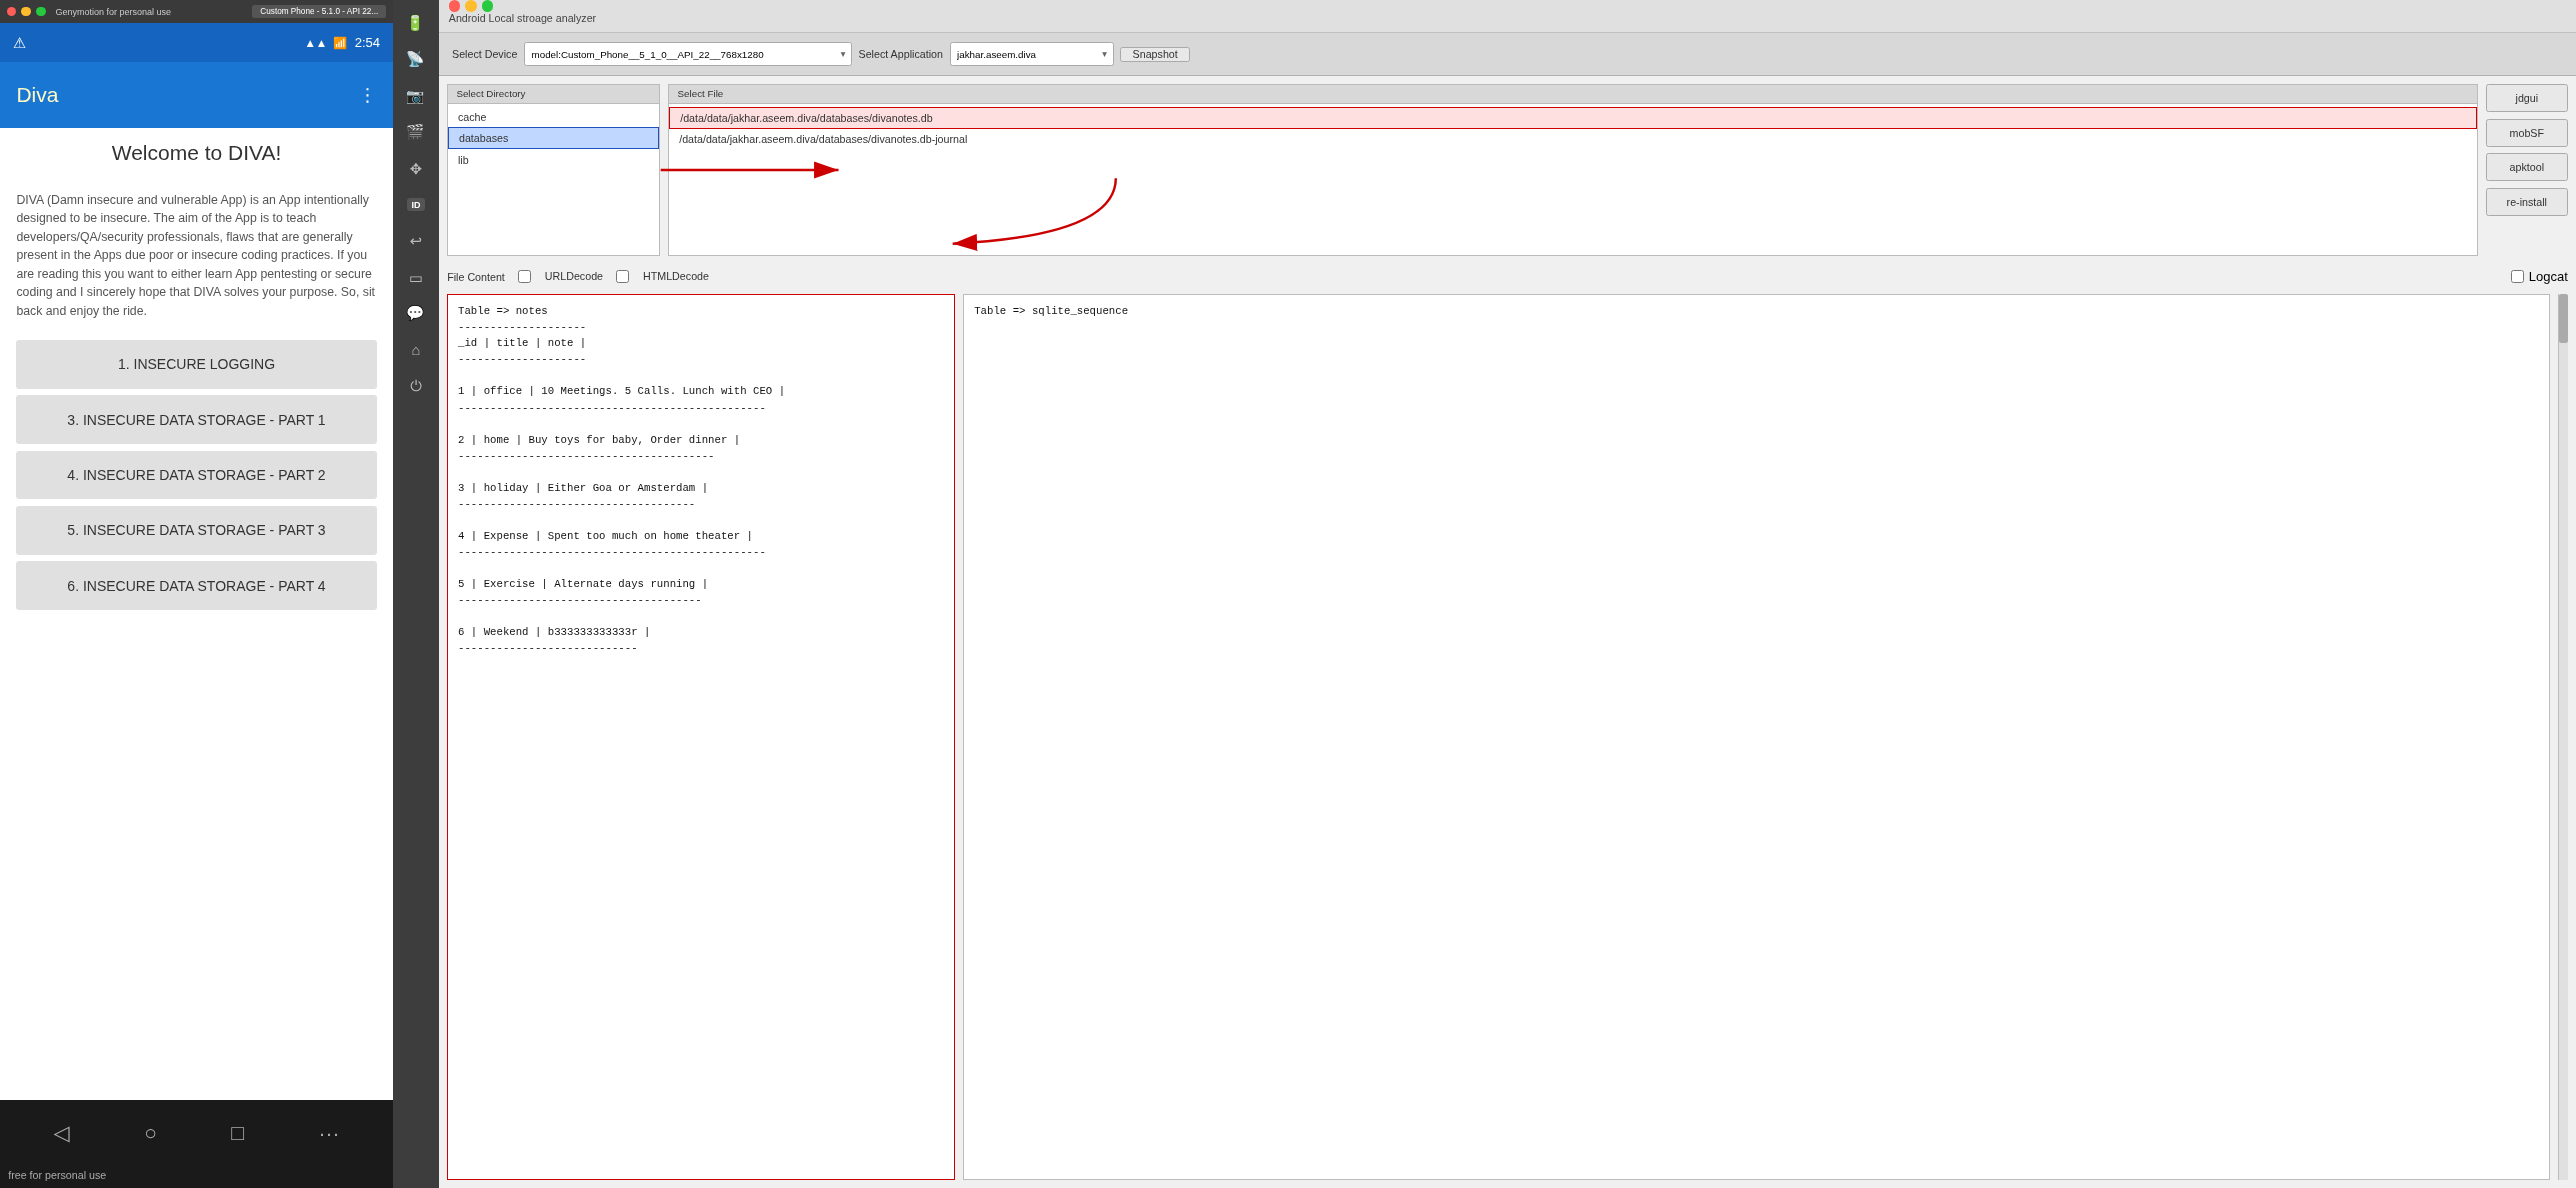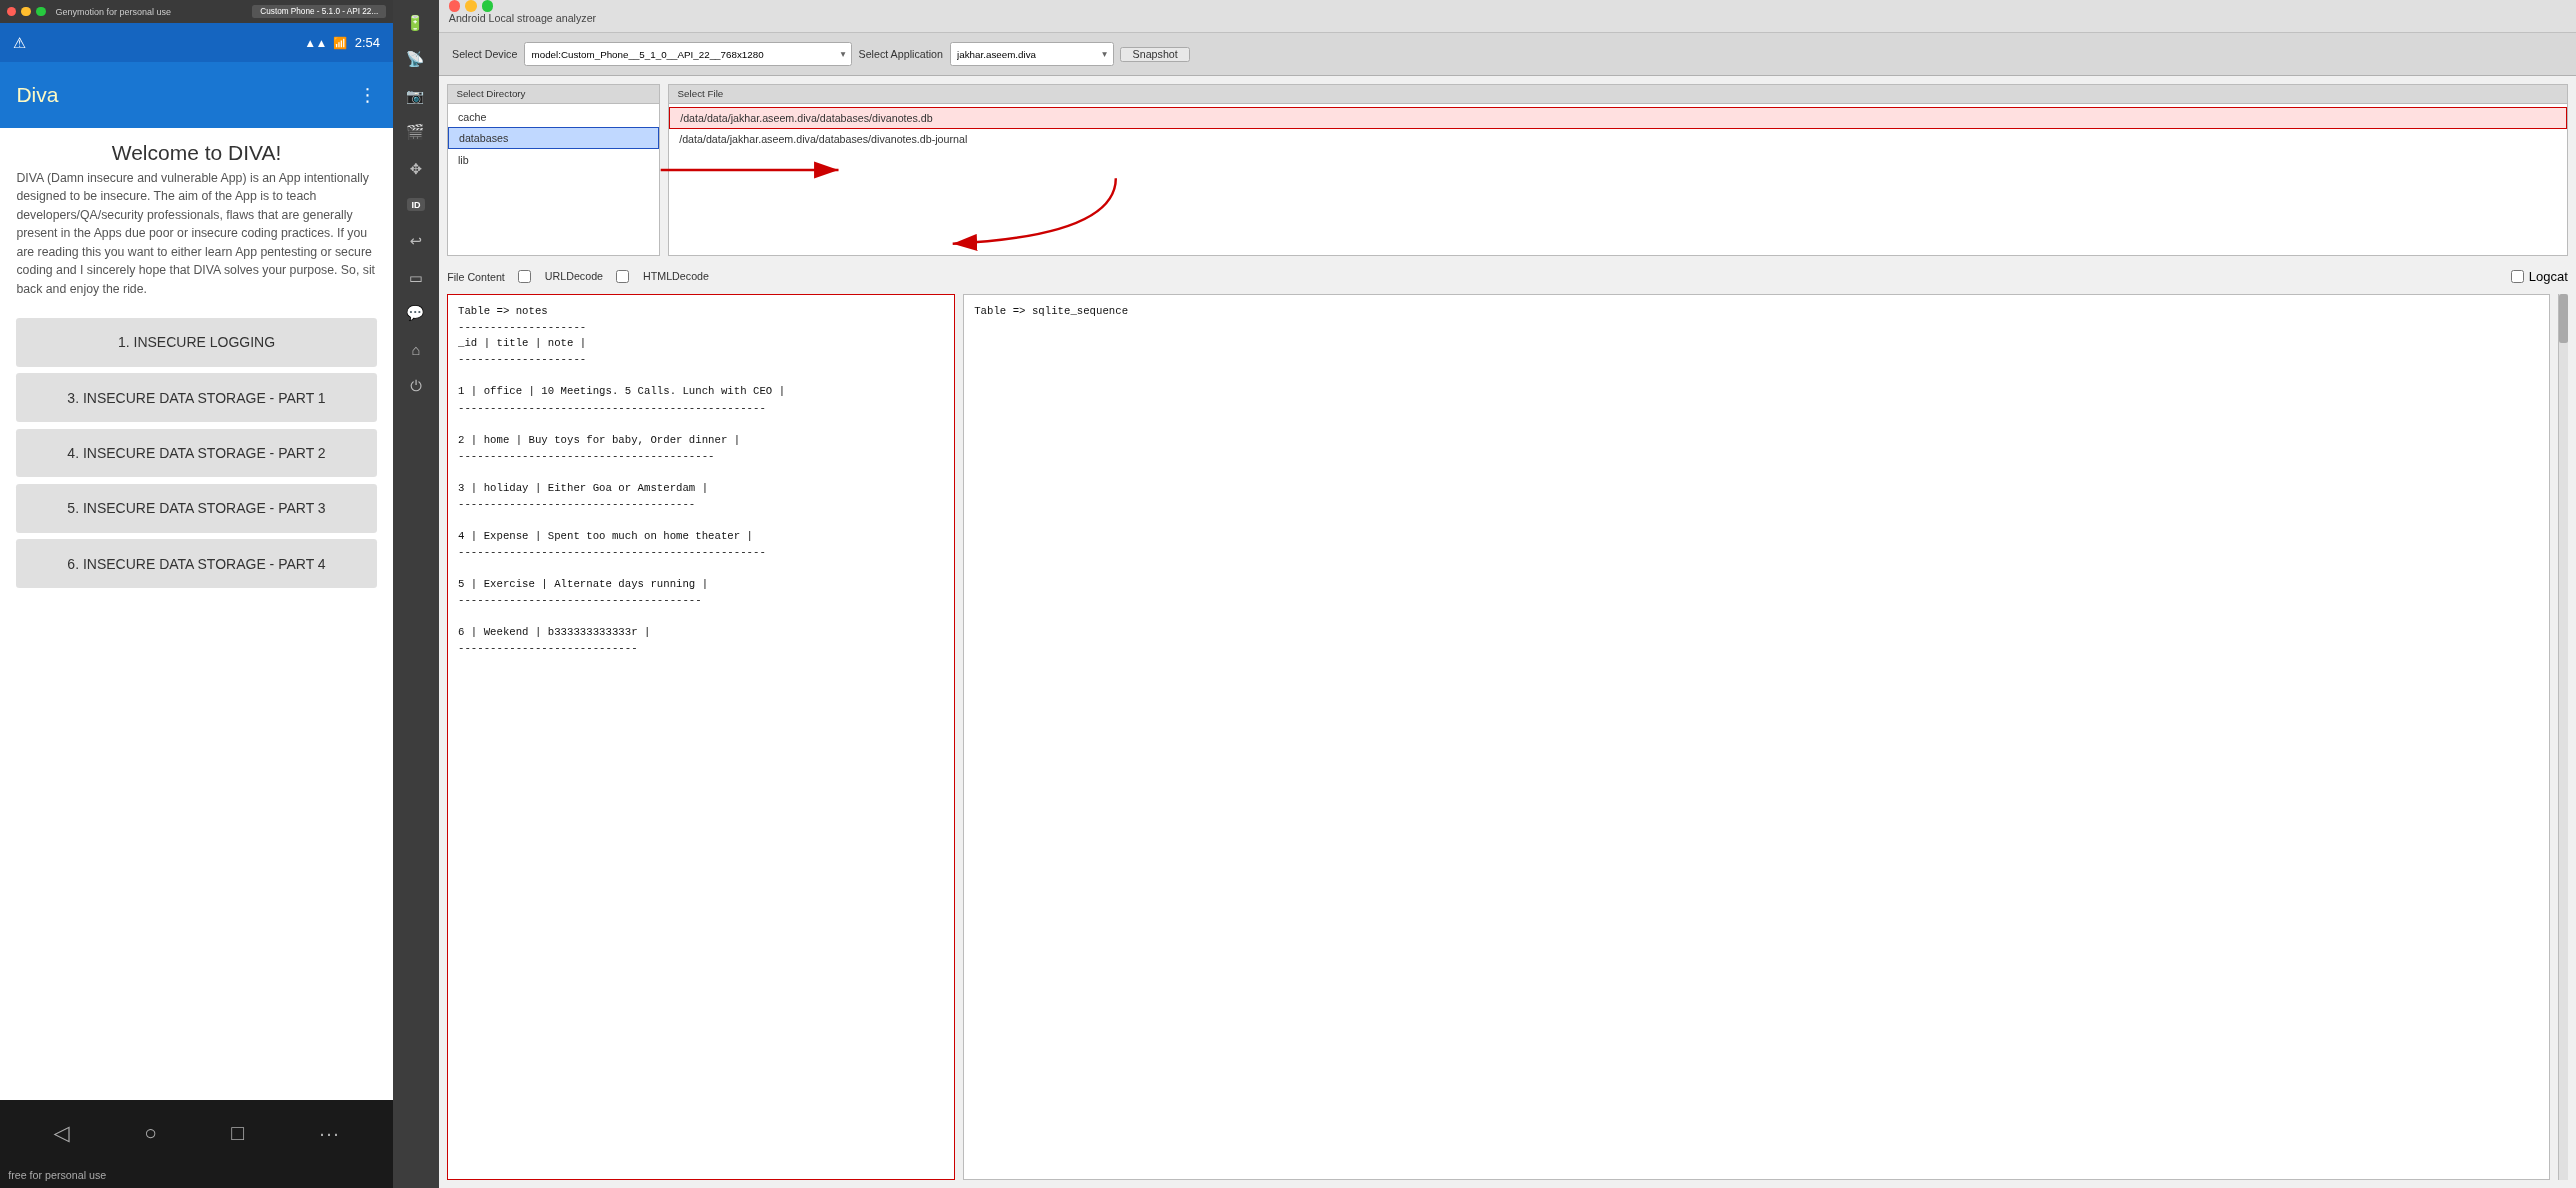"jdgui" div.right-buttons { html: none -> <div> <button>jdgui</button> <button>mobSF</button> <button>apktool</button> <button>re-install</button> </div> }
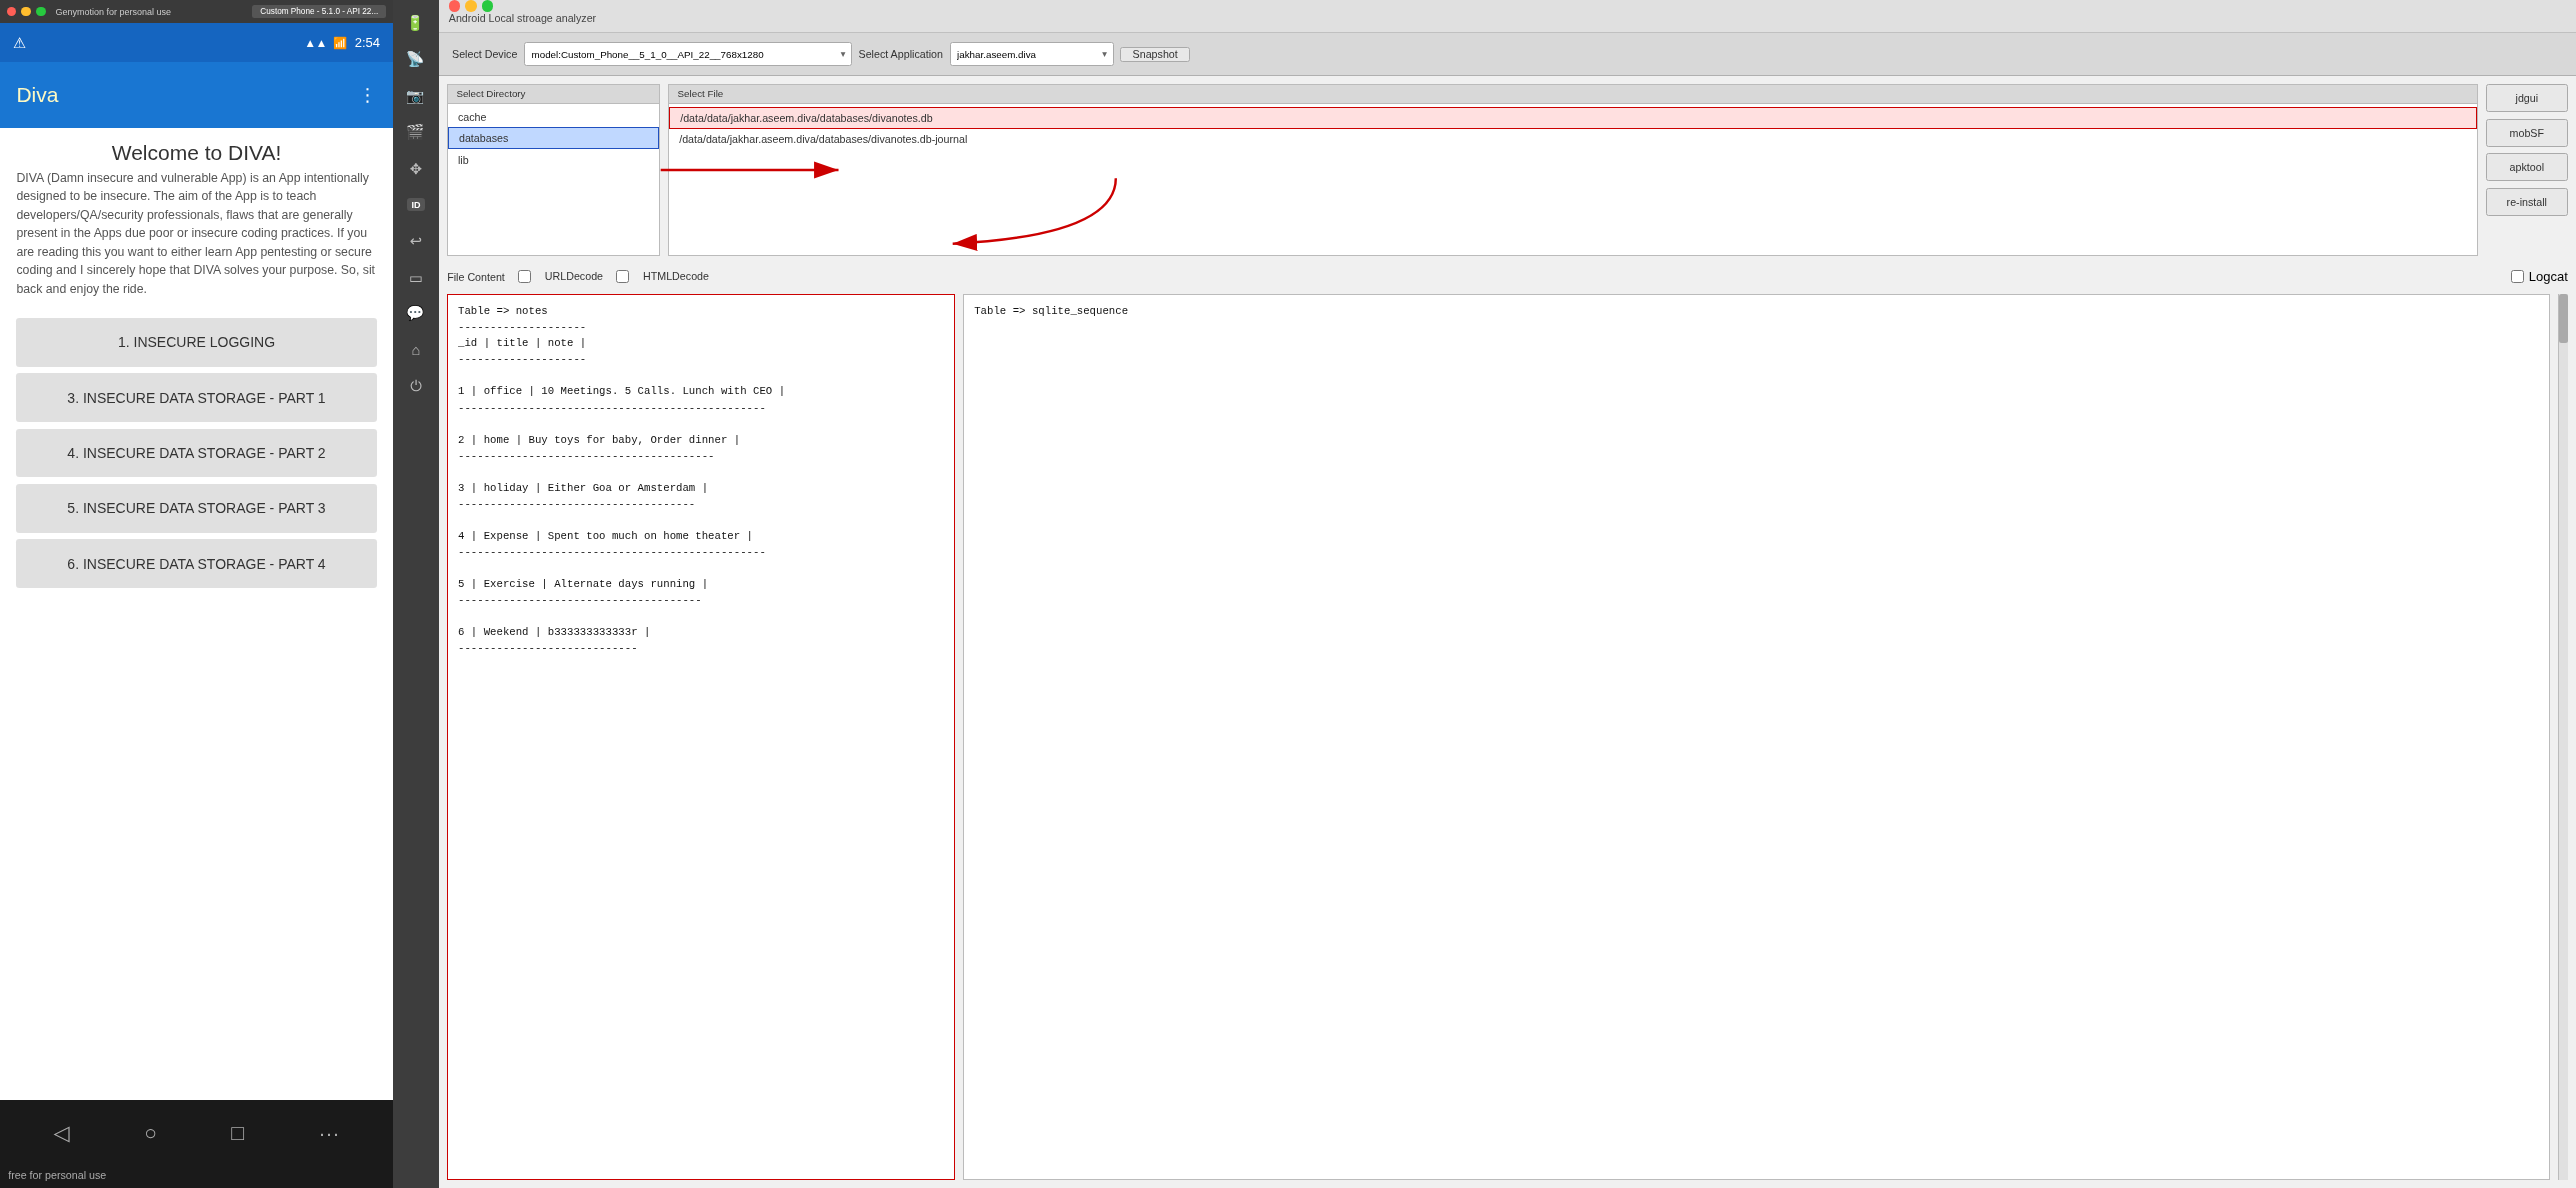"Welcome to DIVA!" .diva-heading { margin-bottom: 4px -> 26px }
